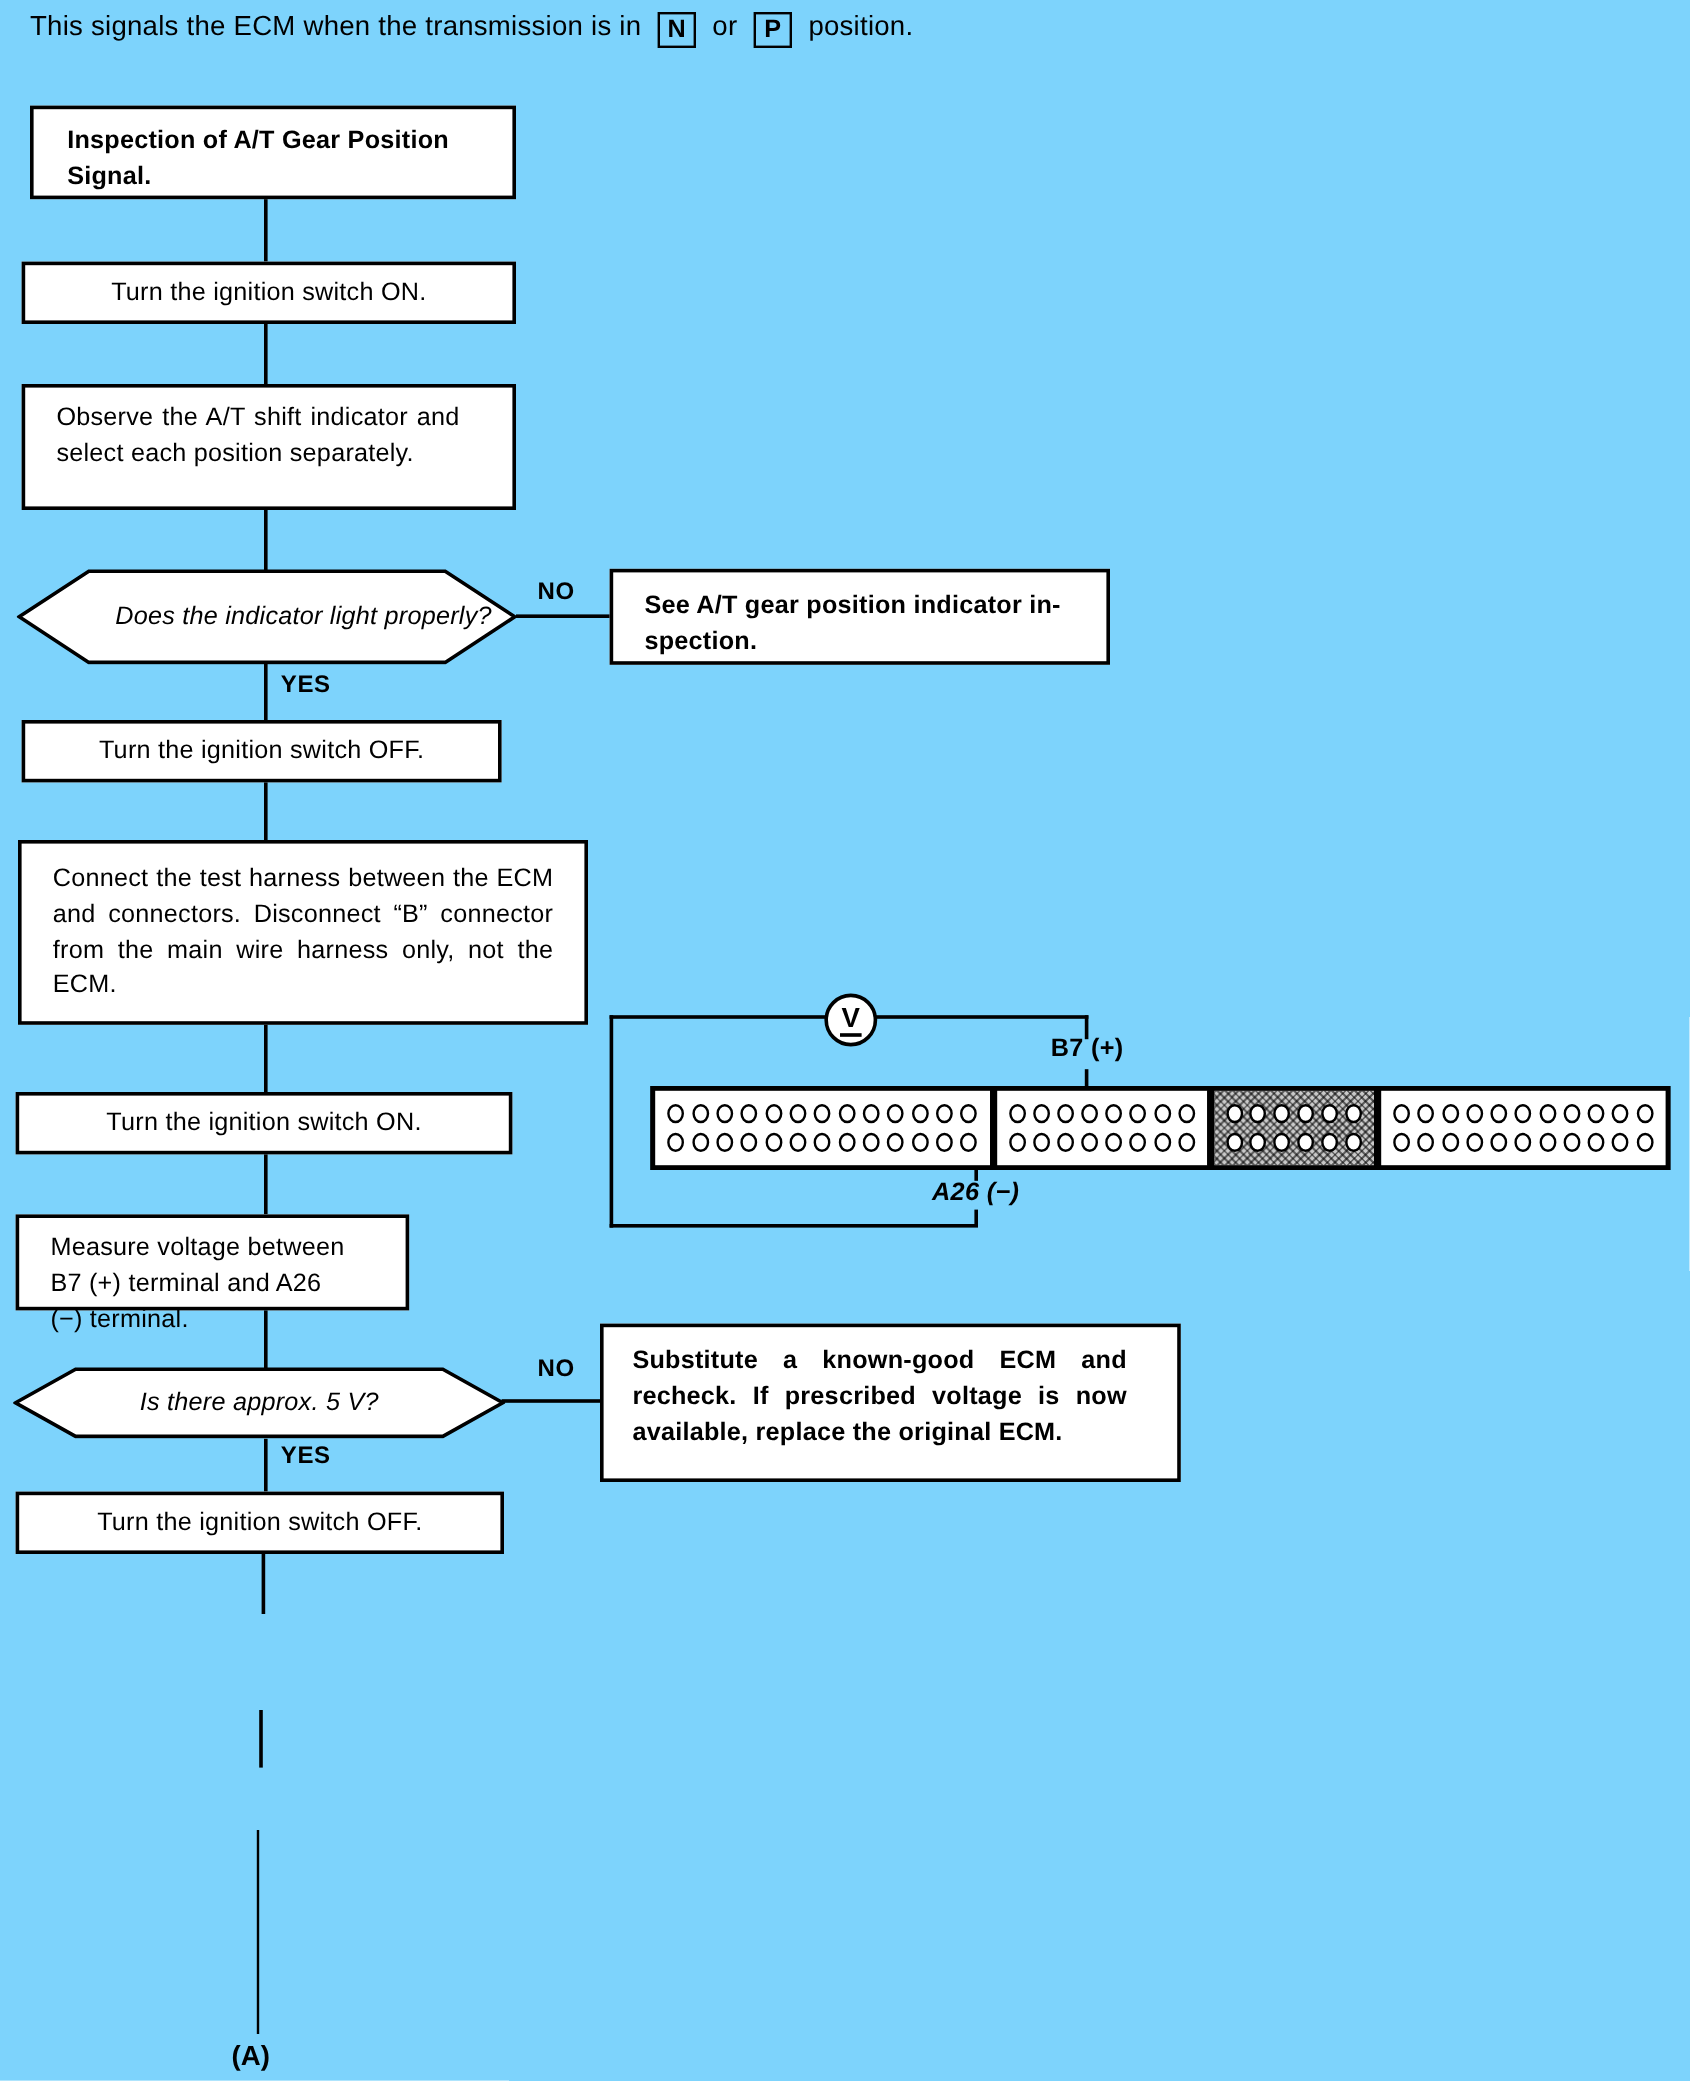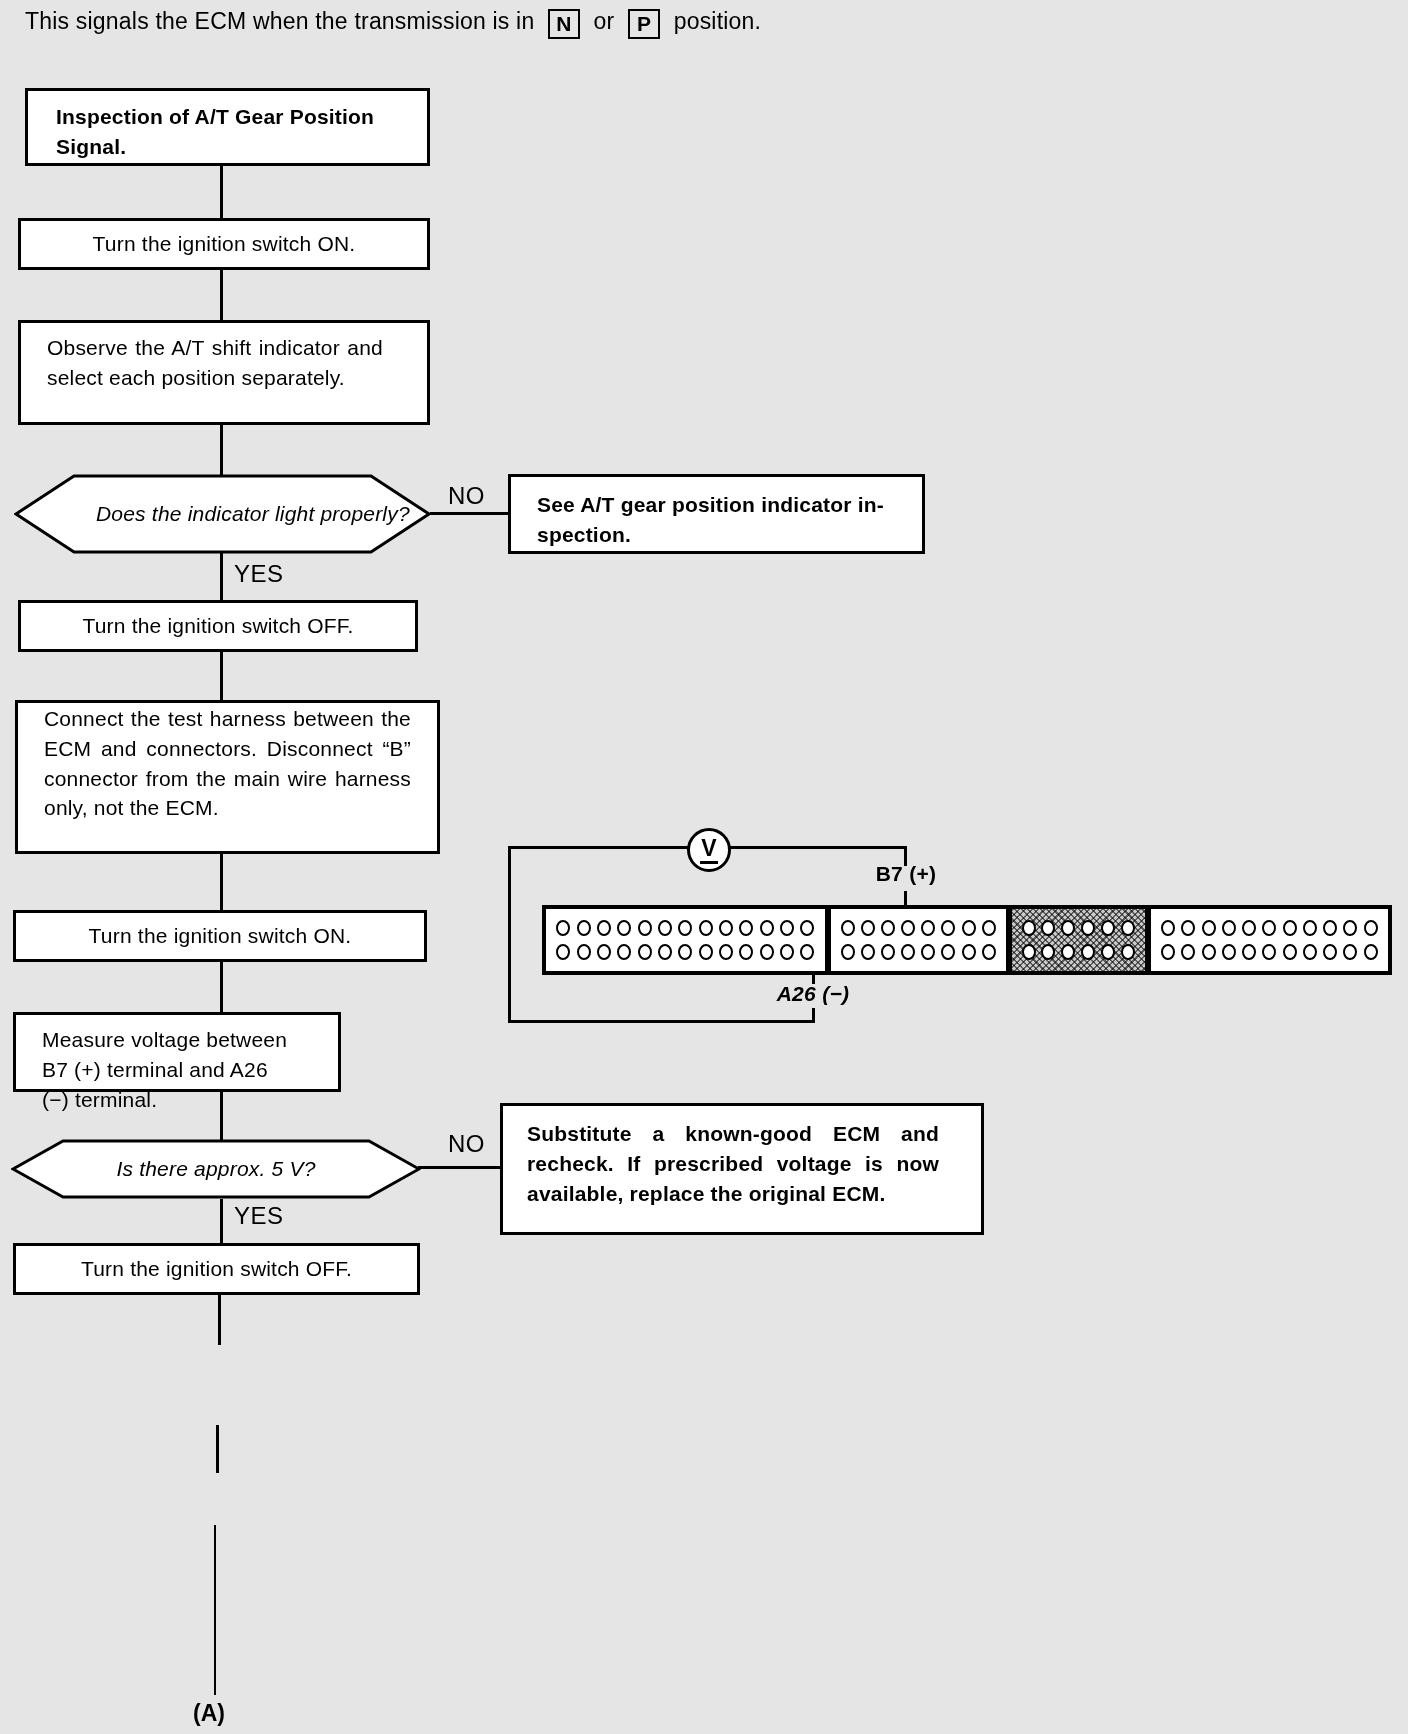"This signals the ECM when" .page { background: #e5e5e5 -> #7dd3fc }
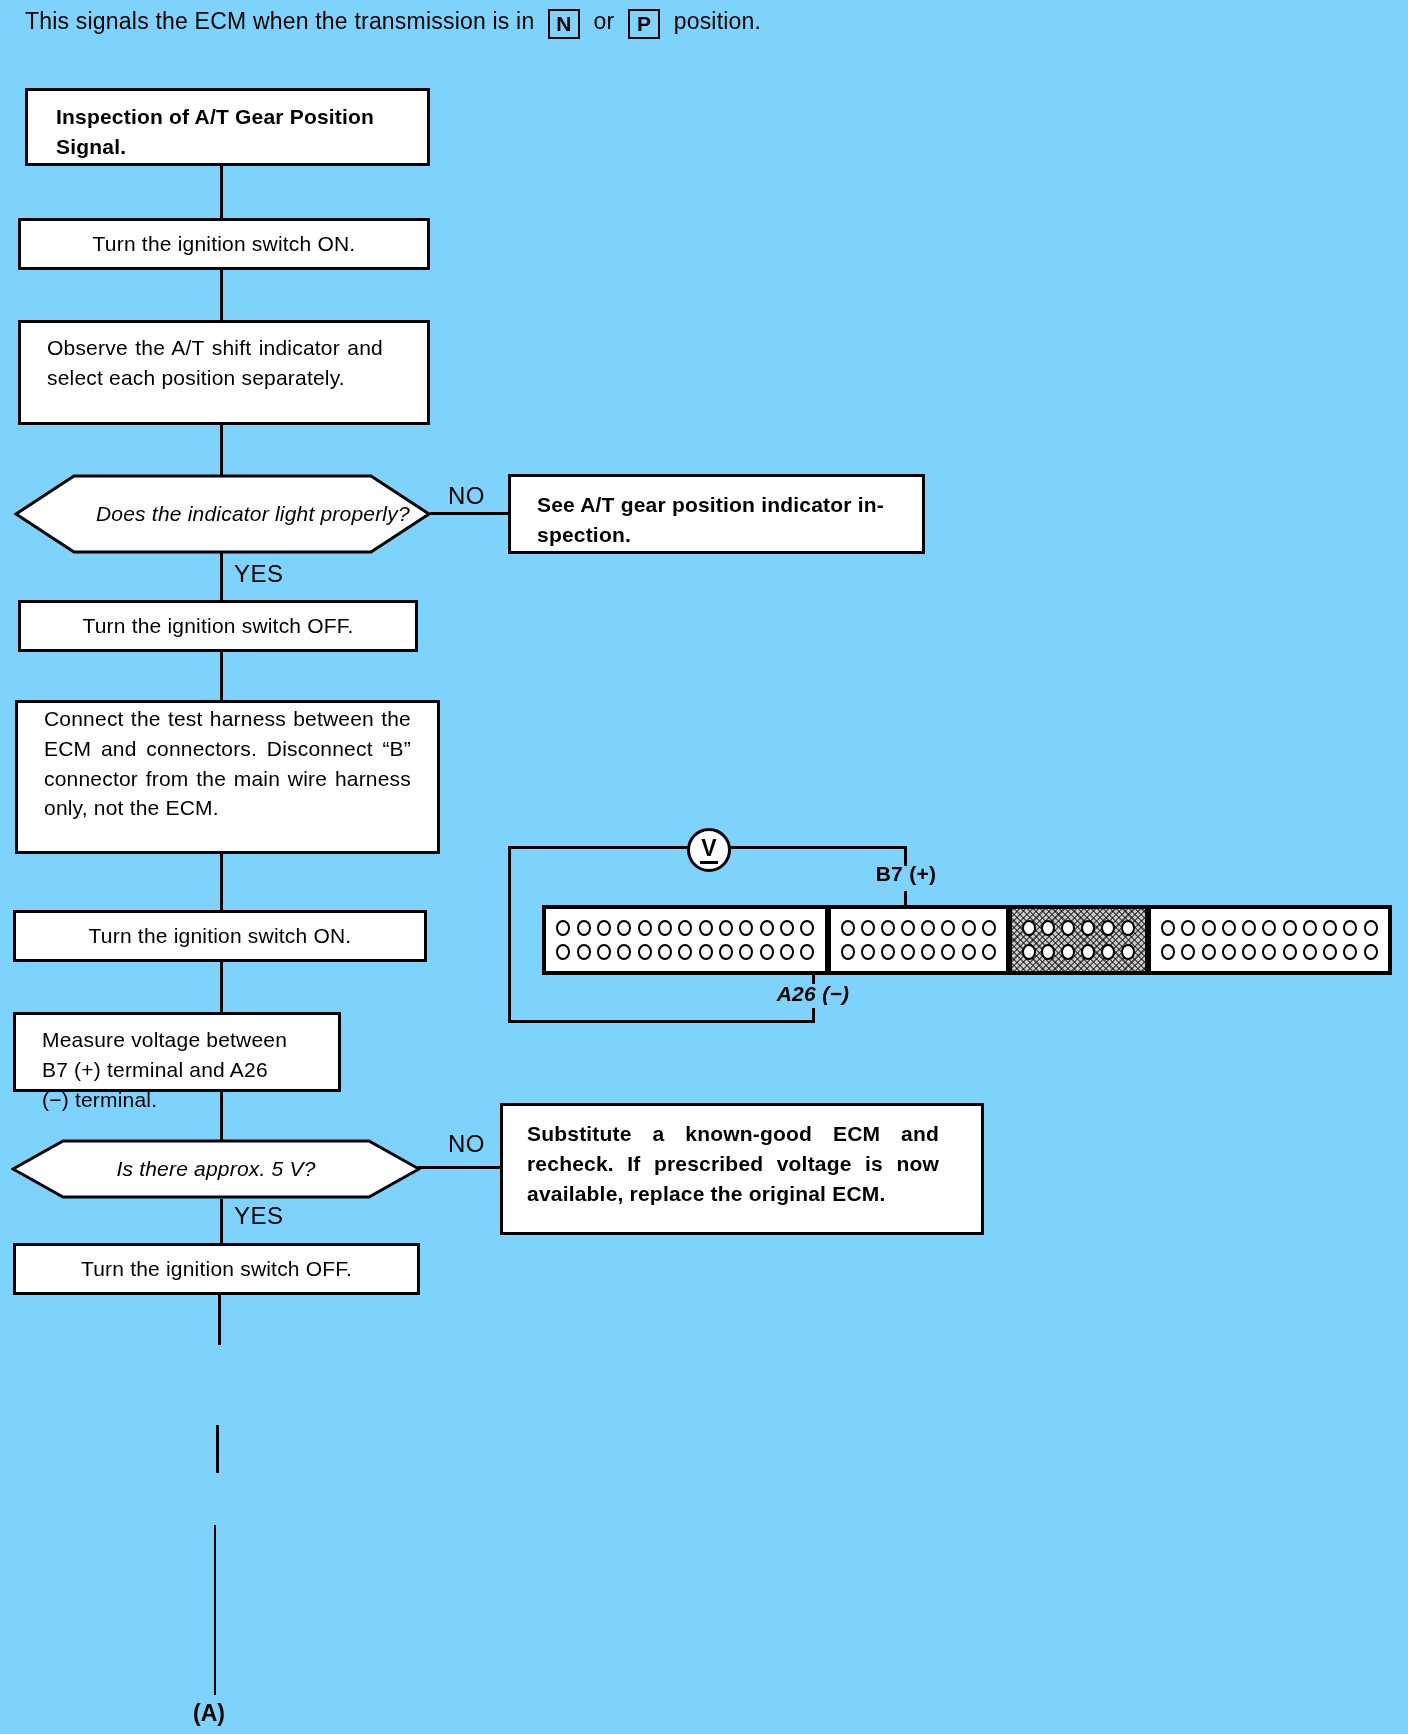"NO" .edge-label { font-size: 24px -> 20px; font-weight: normal -> bold }
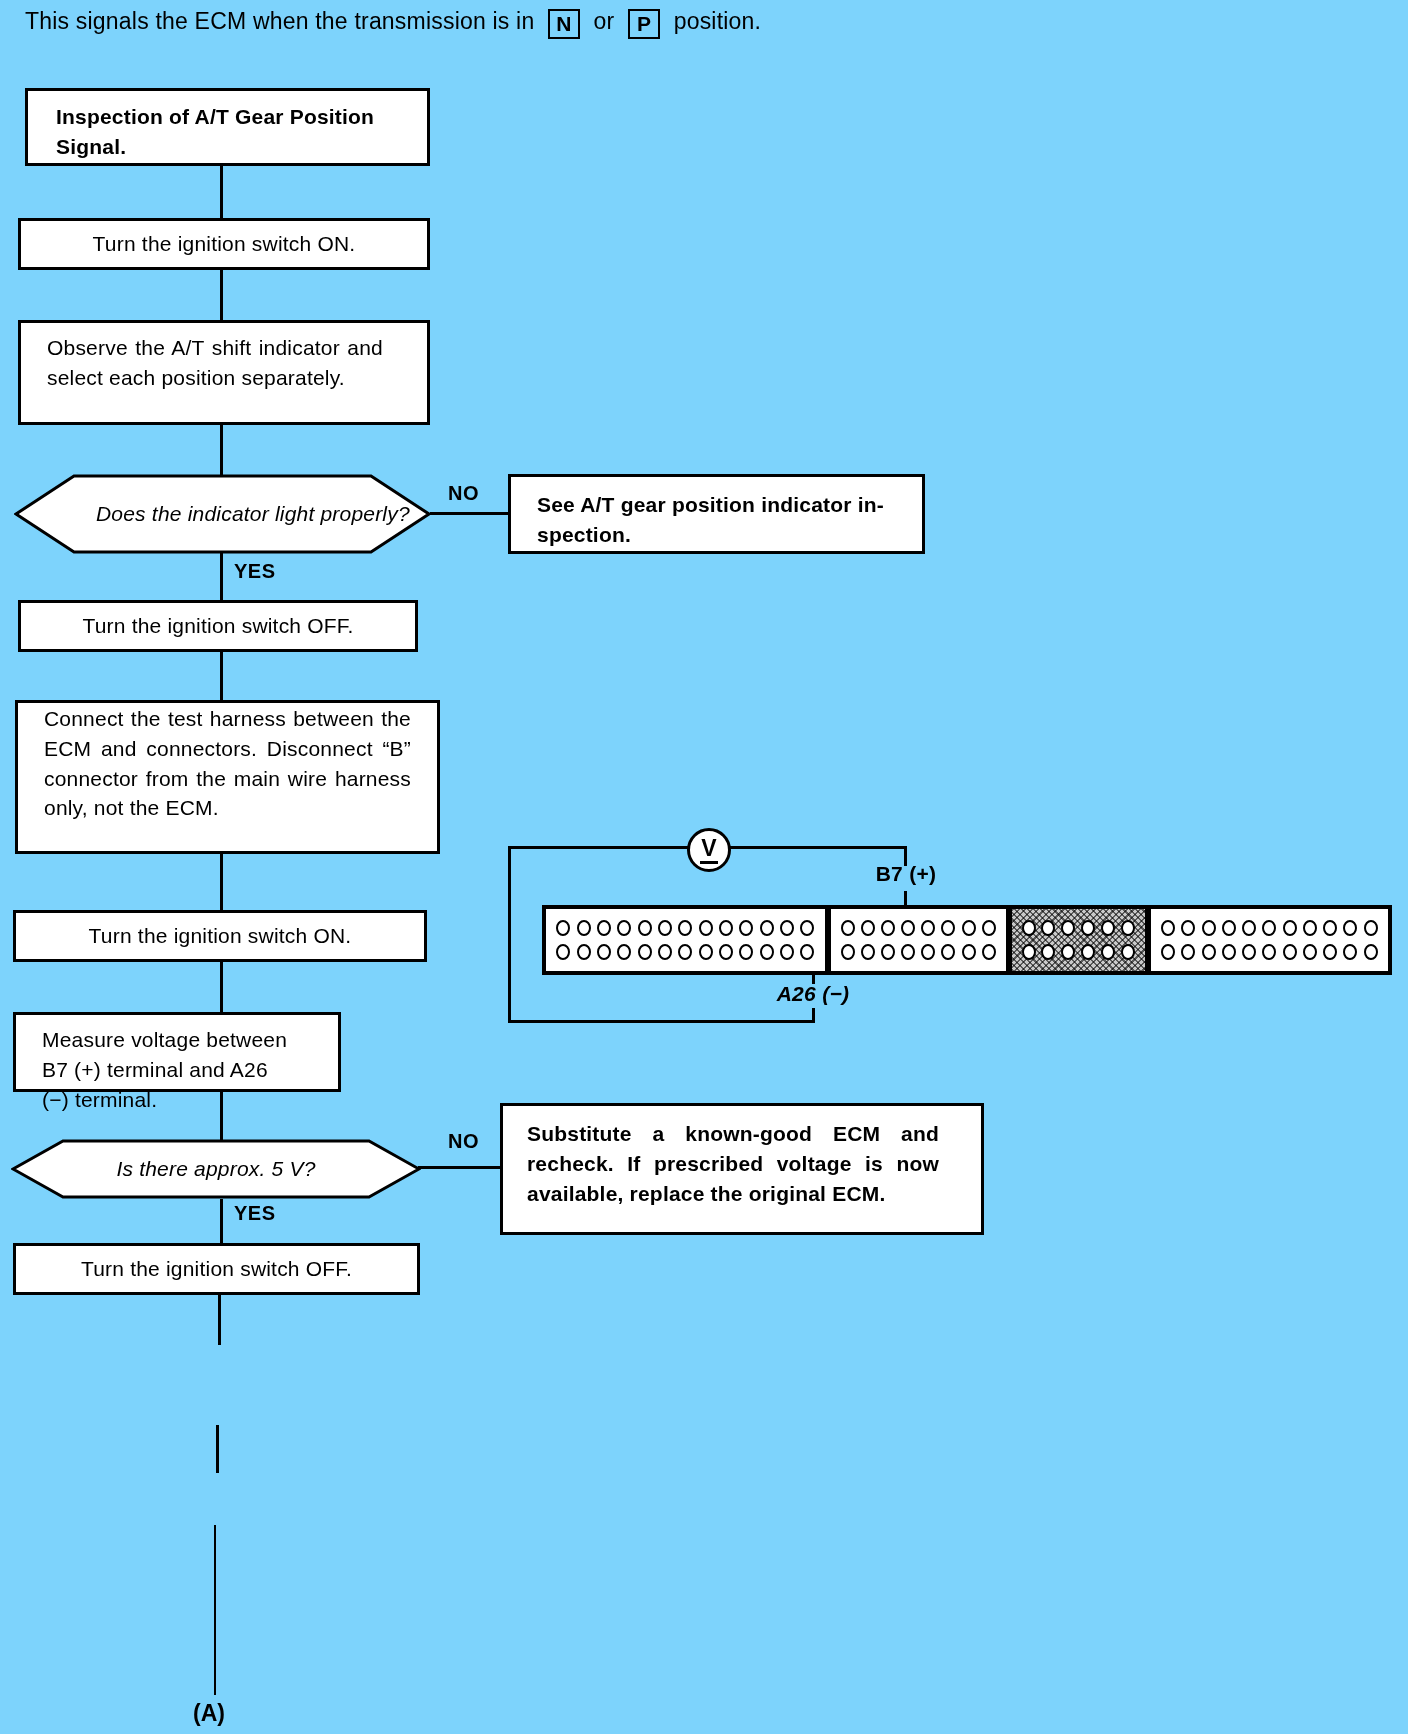"Connect the test harness between" div.fbox { padding: 1px 26px -> 14px 26px; width: 425px -> 475px }
